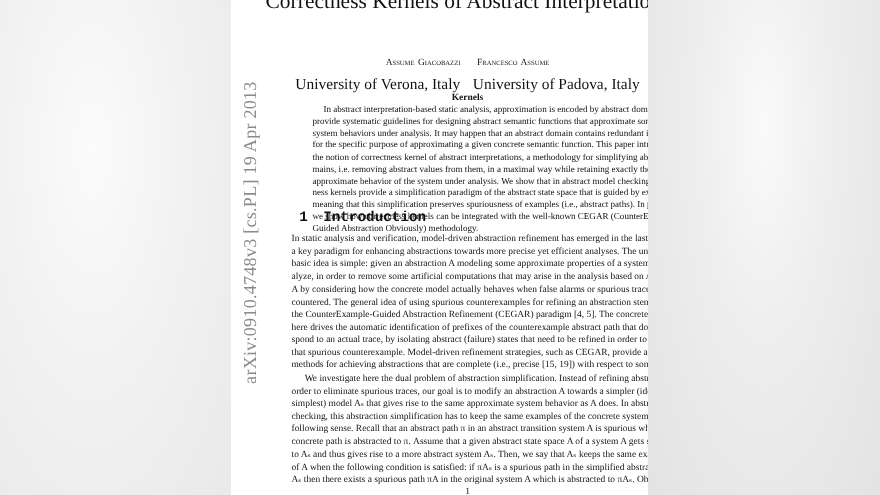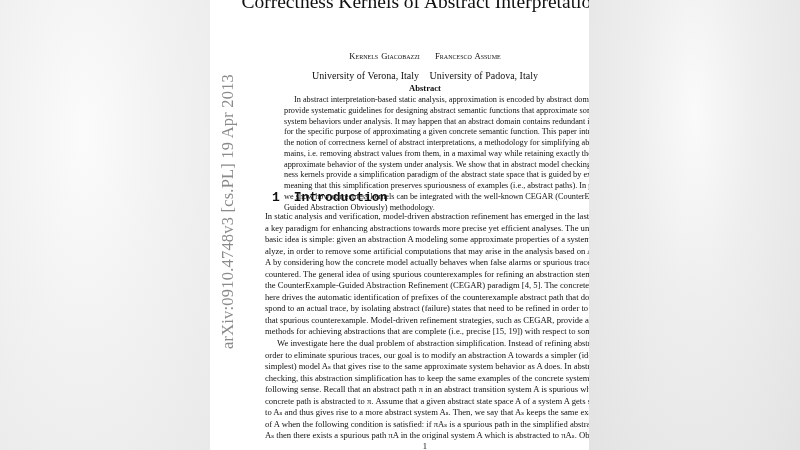"Kernels Giacobazzi" span { text: Kernels -> Assume }
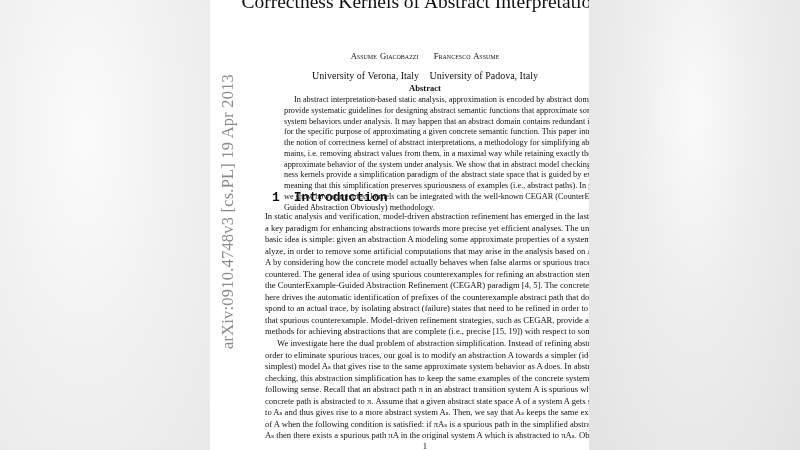"University of Verona, Italy University" .affils { font-size: 10px -> 14px }
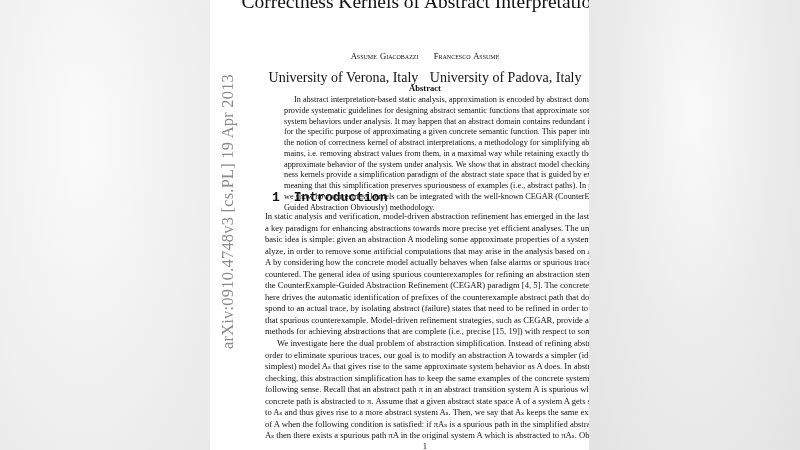"Abstract" div.abs-head { text: Abstract -> Kernels }
